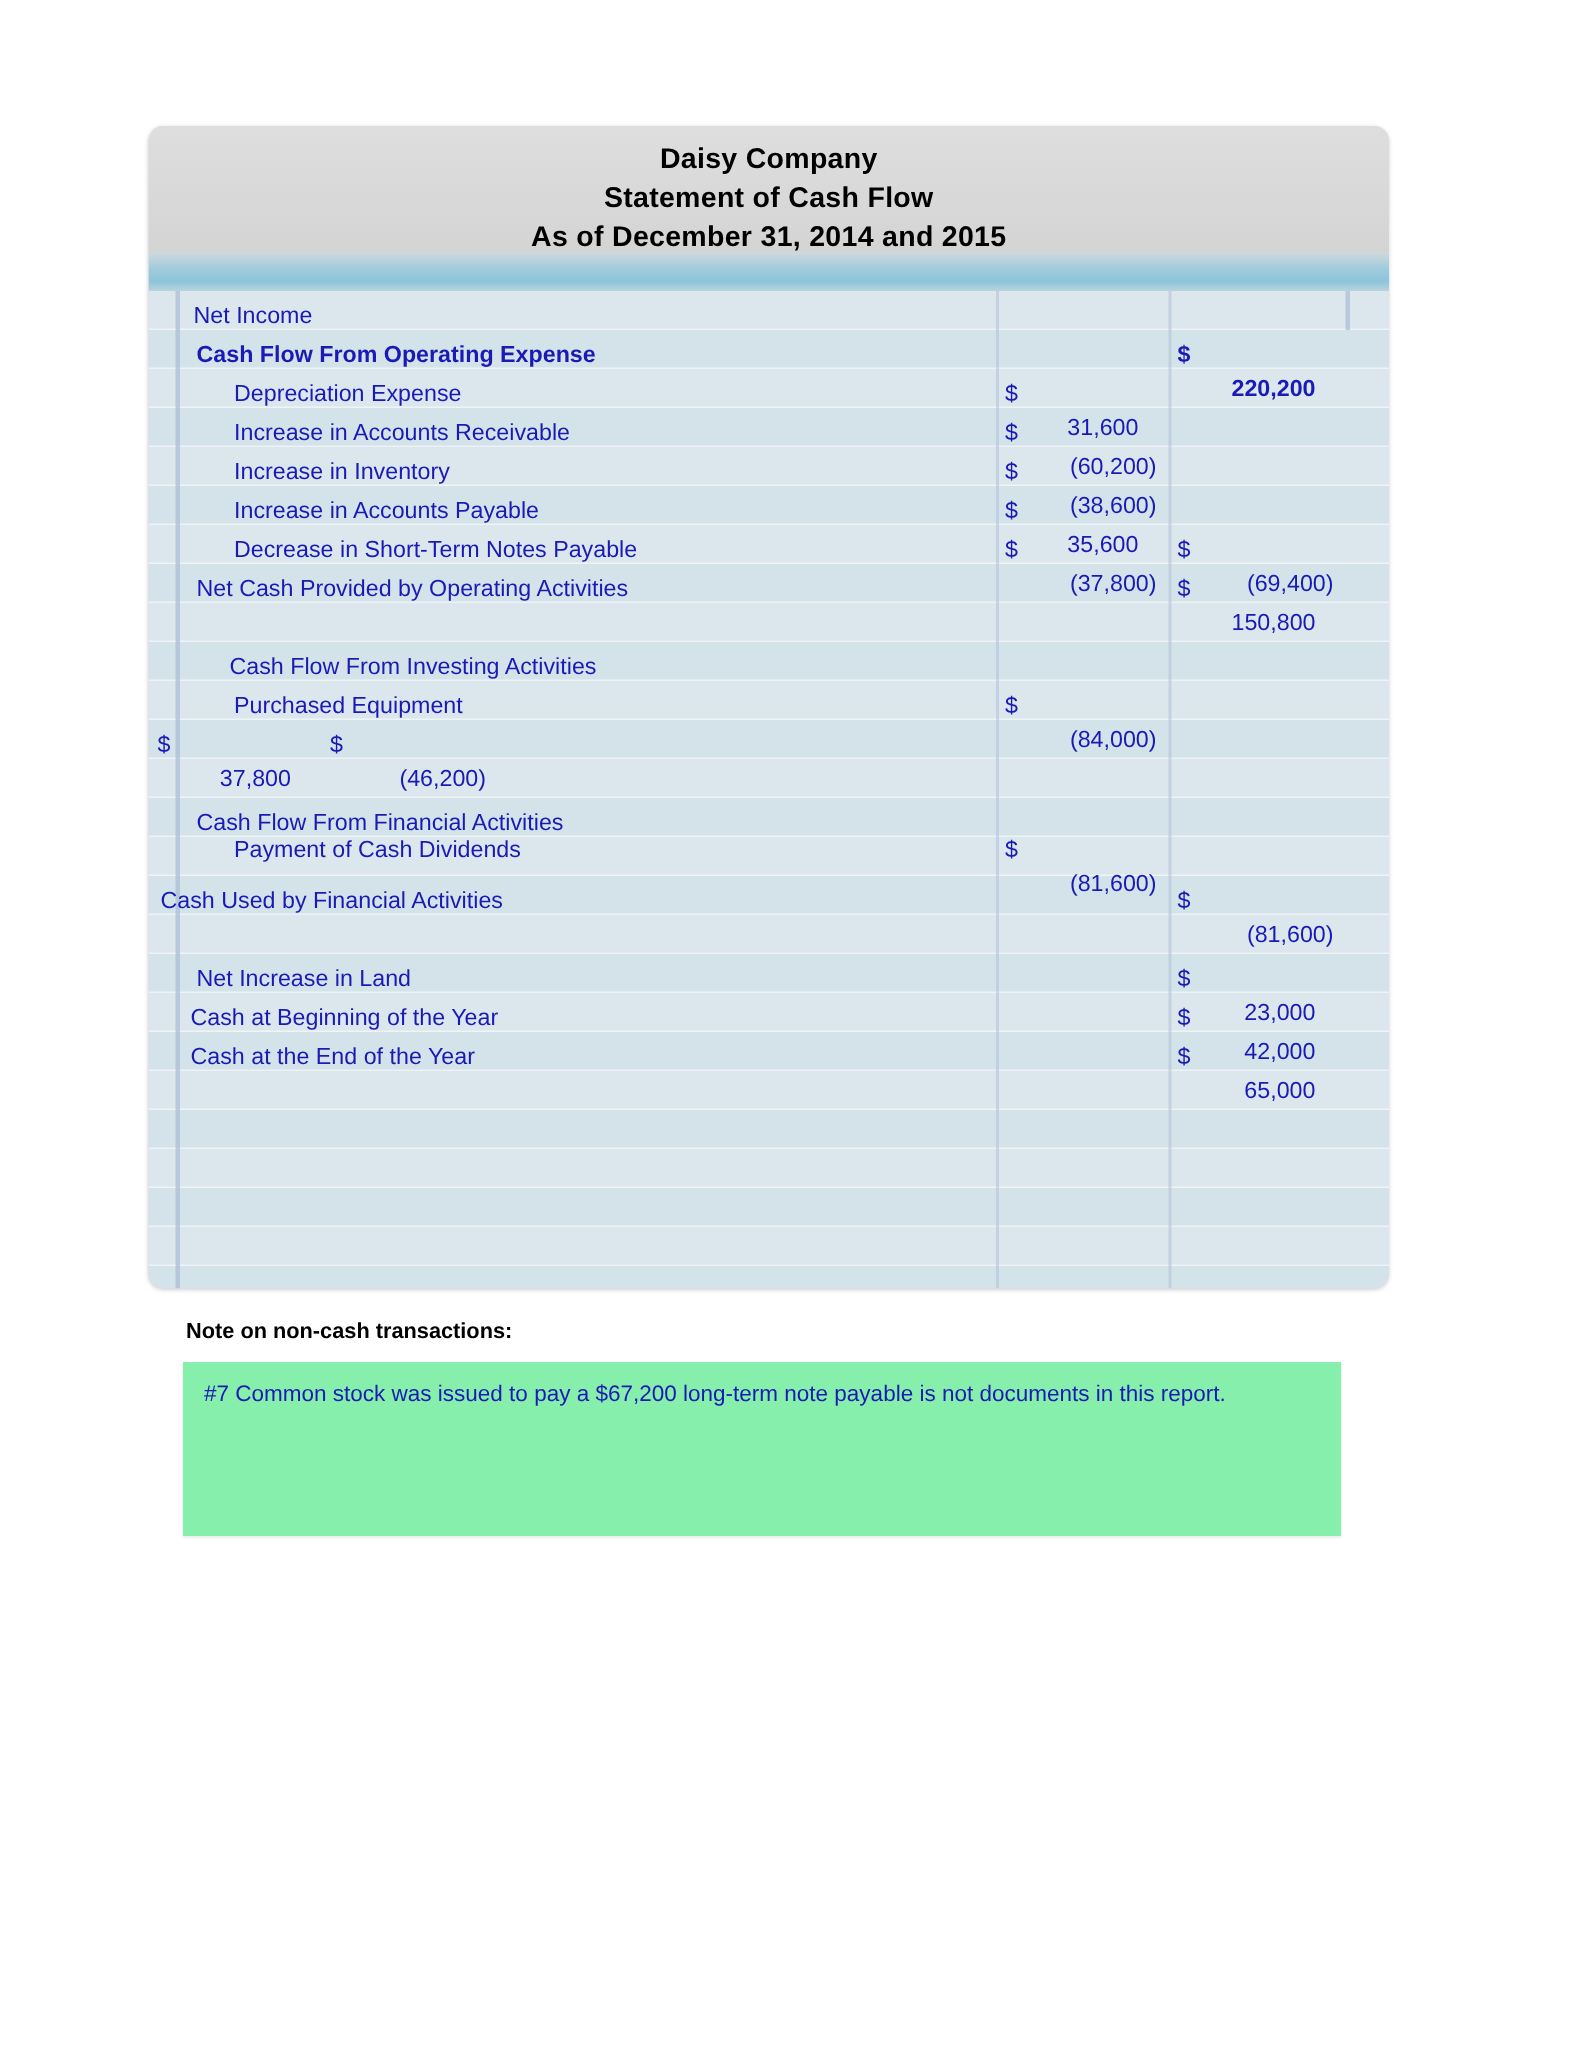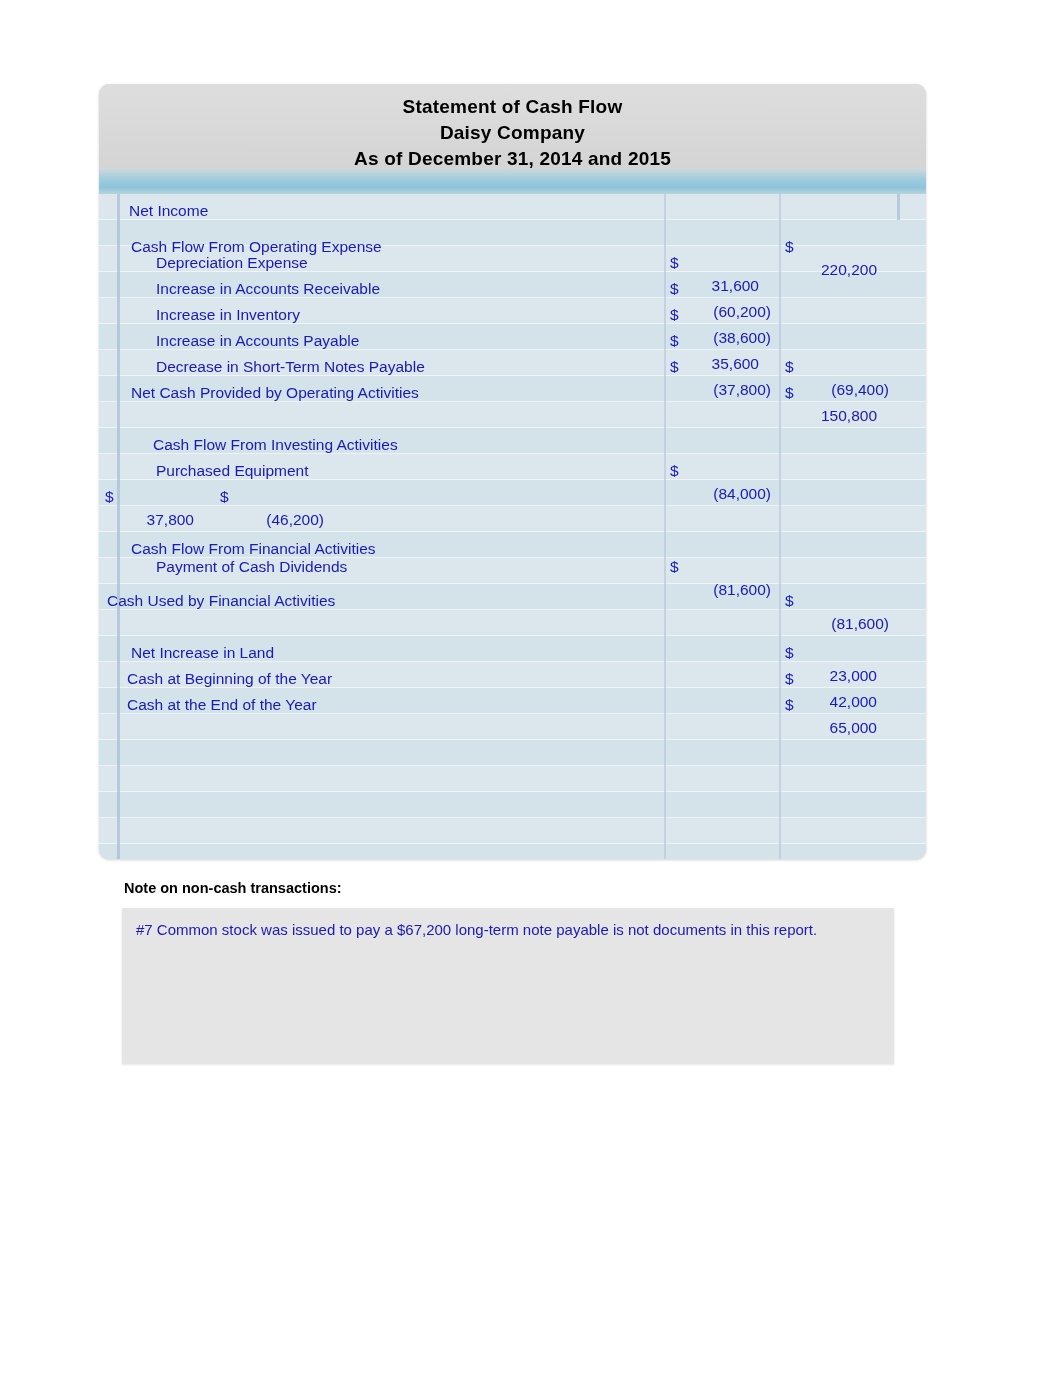"Statement of Cash Flow" div.ttl { order: before "Daisy Company" -> after "Daisy Company" }
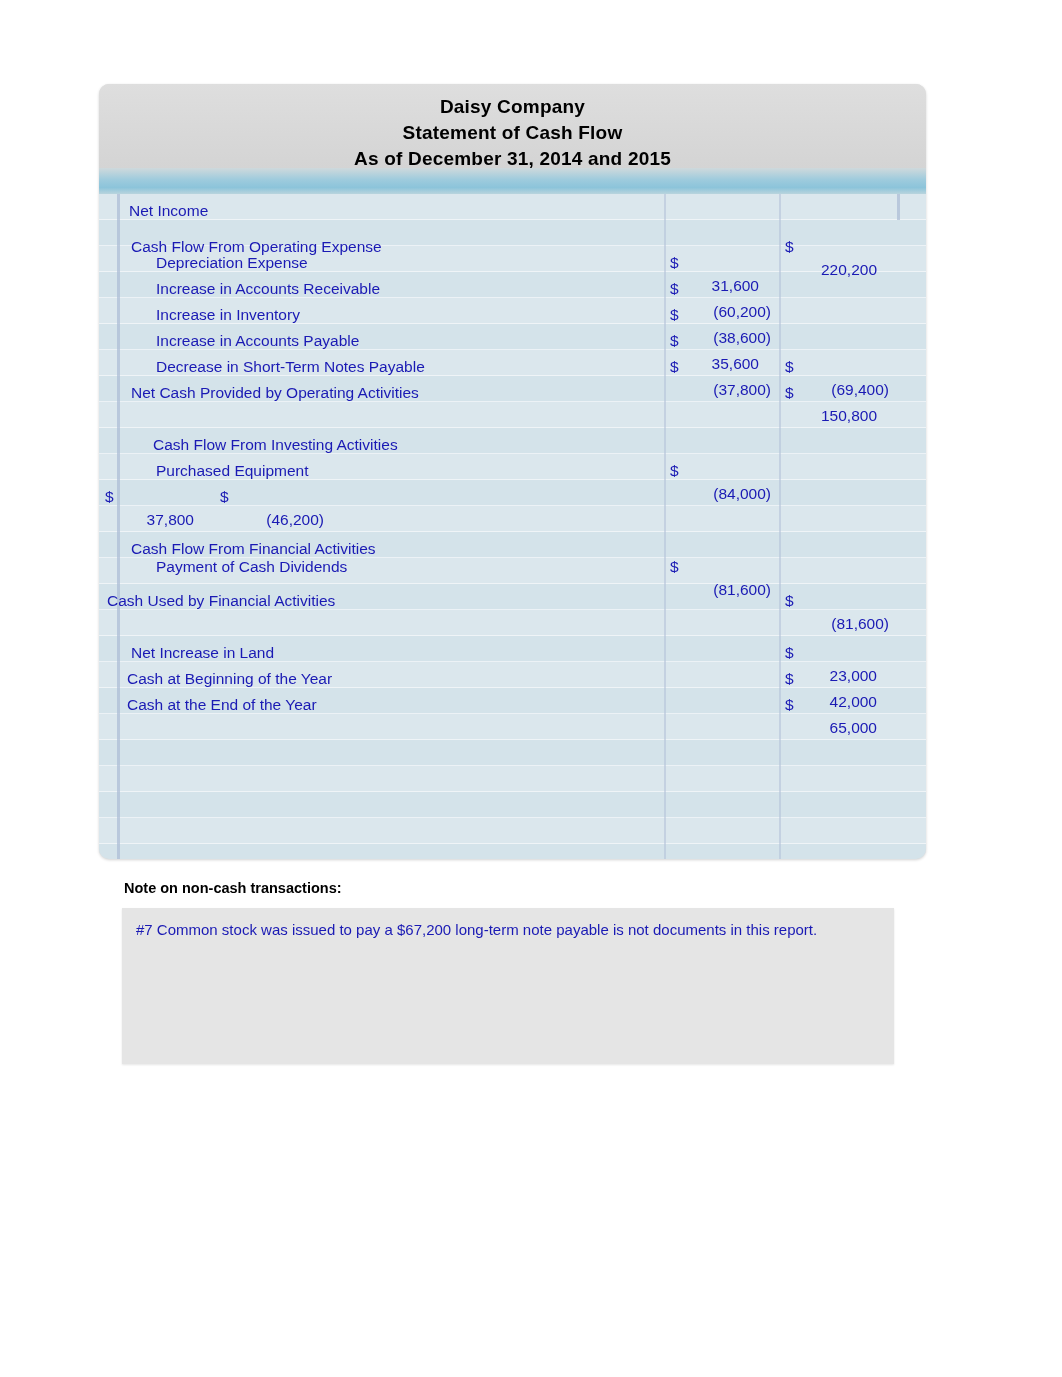"Cash Flow From Operating Expense" div.r { font-weight: none -> bold; top: 40px -> 30px }
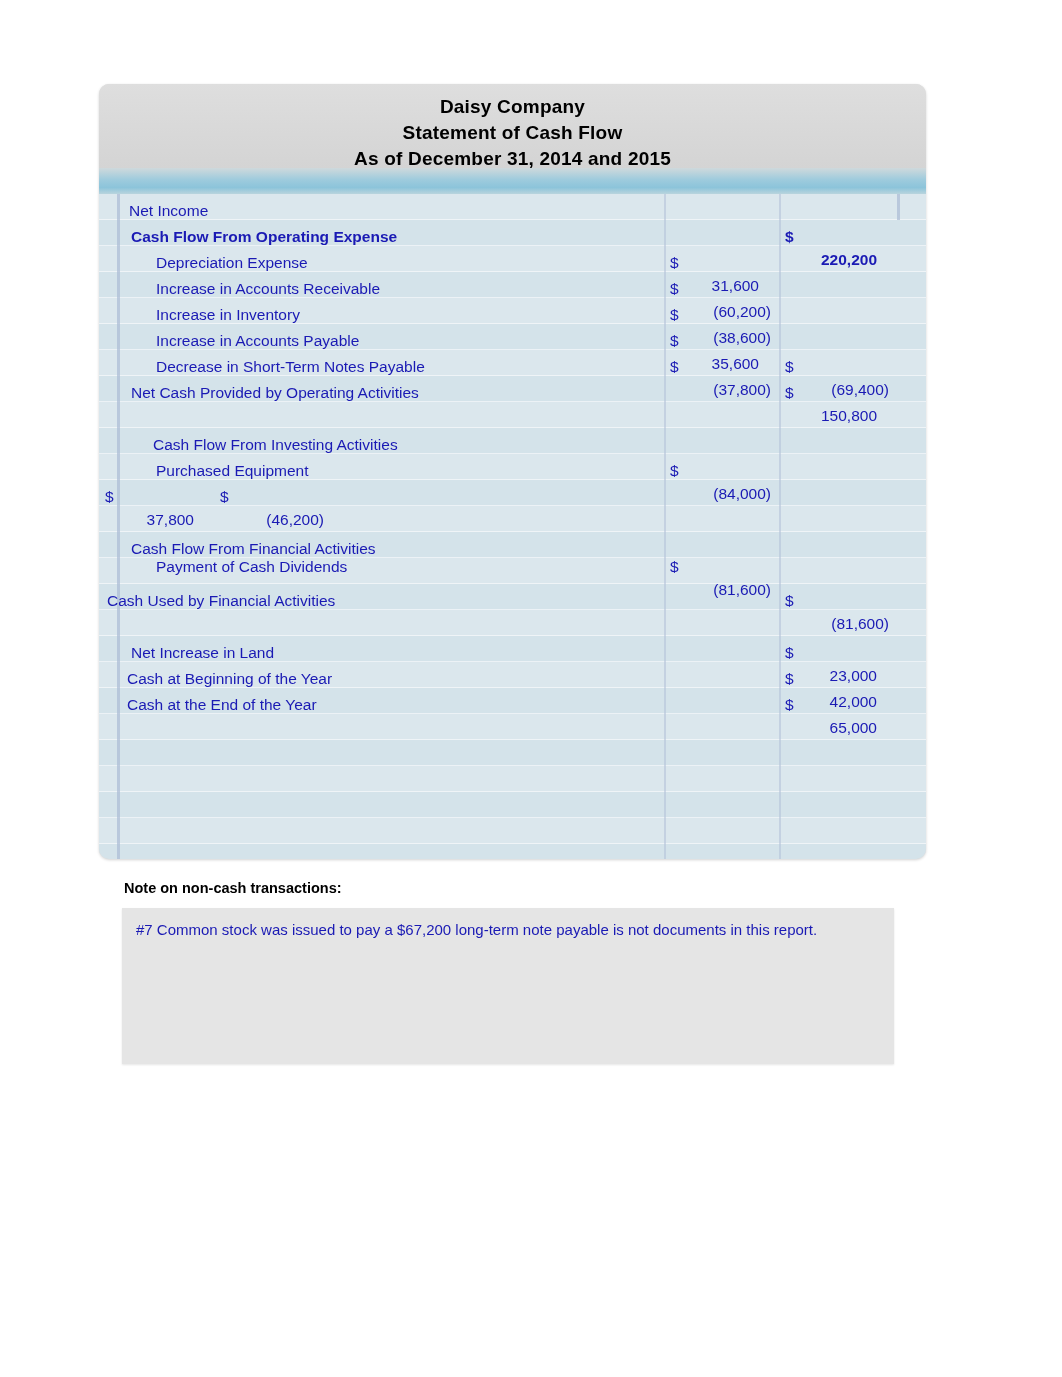"#7 Common stock was issued" .note-box { background: #e5e5e5 -> #86efac; height: 156px -> 116px }
